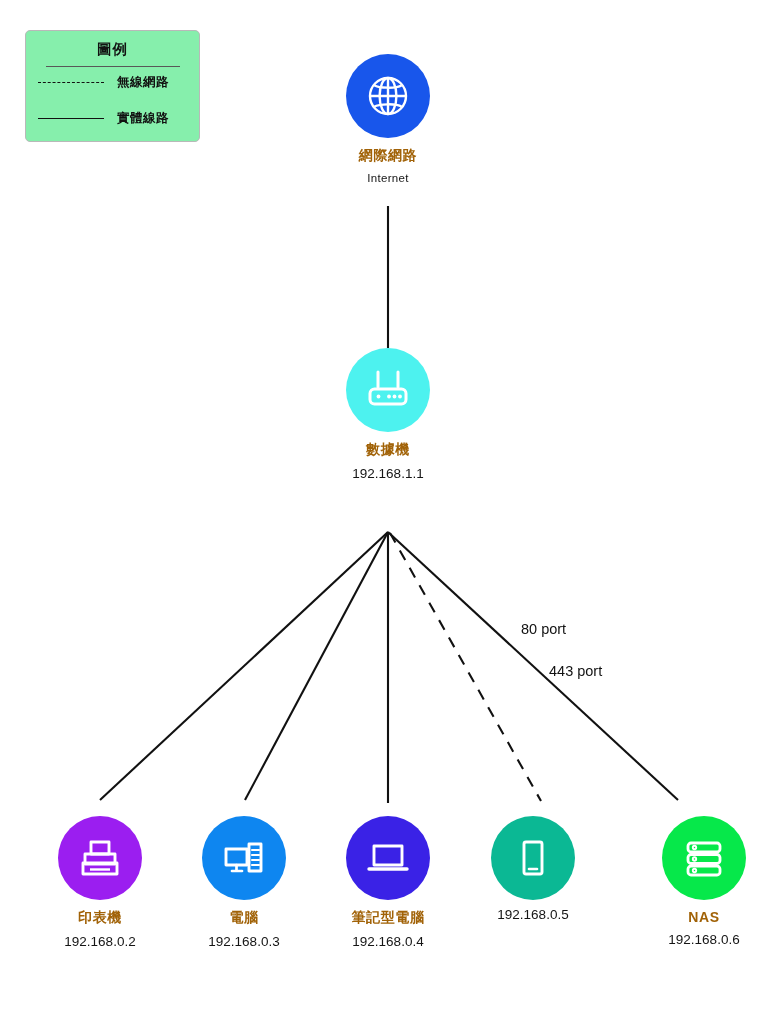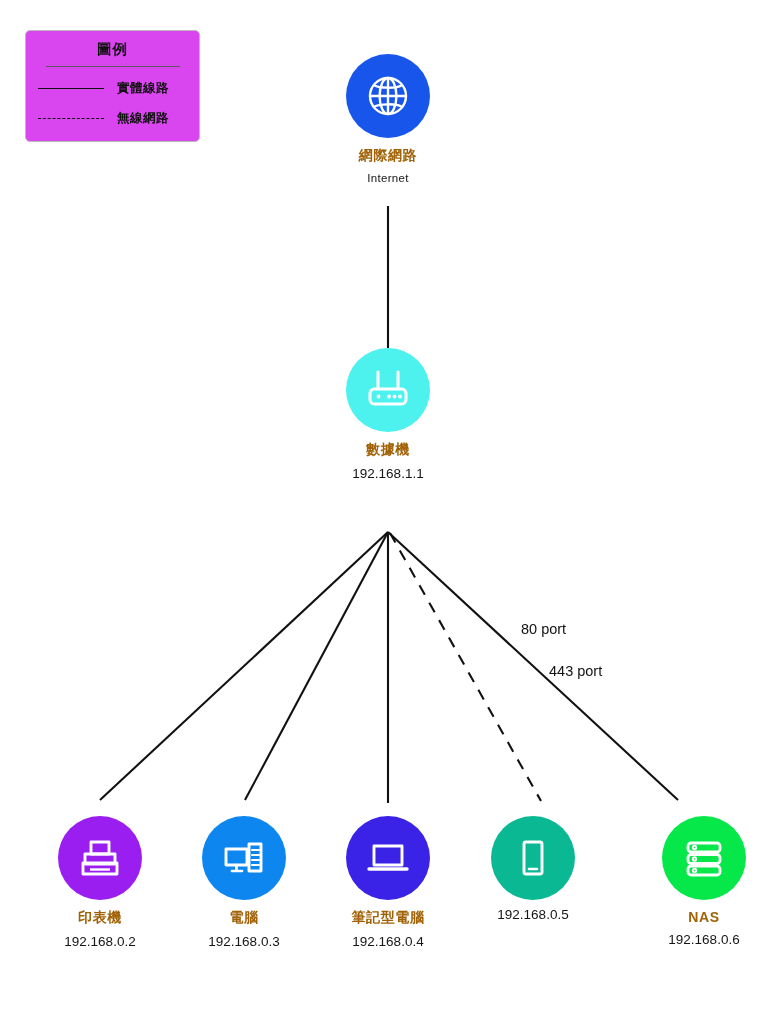"圖例" #legend { background: #d946ef -> #86efac }
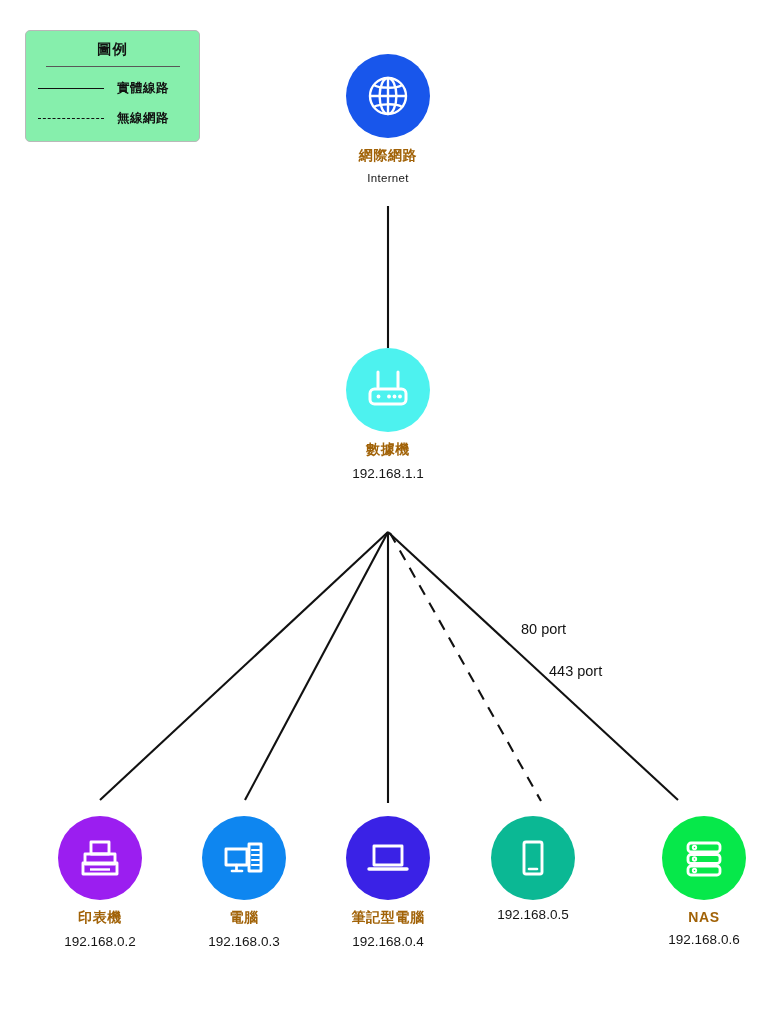"實體線路" div.legend-row { order: before "無線網路" -> after "無線網路" }
